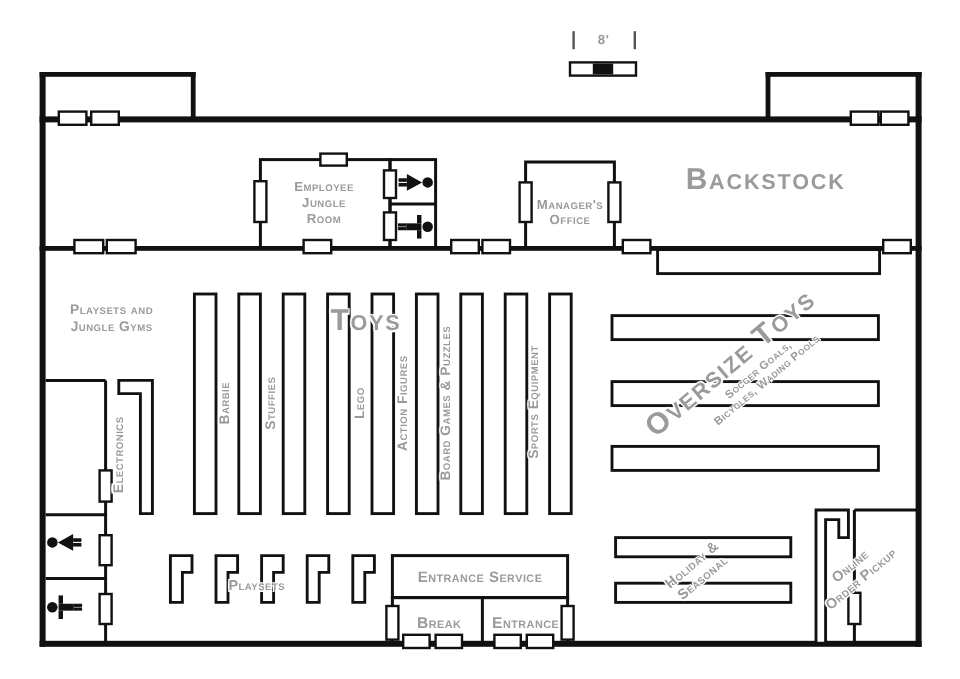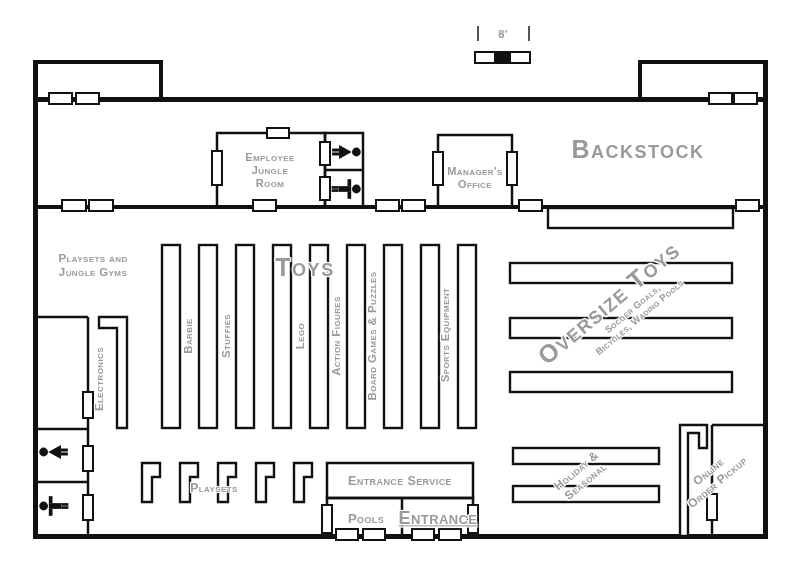"Pools" div.lbl { text: Pools -> Break }
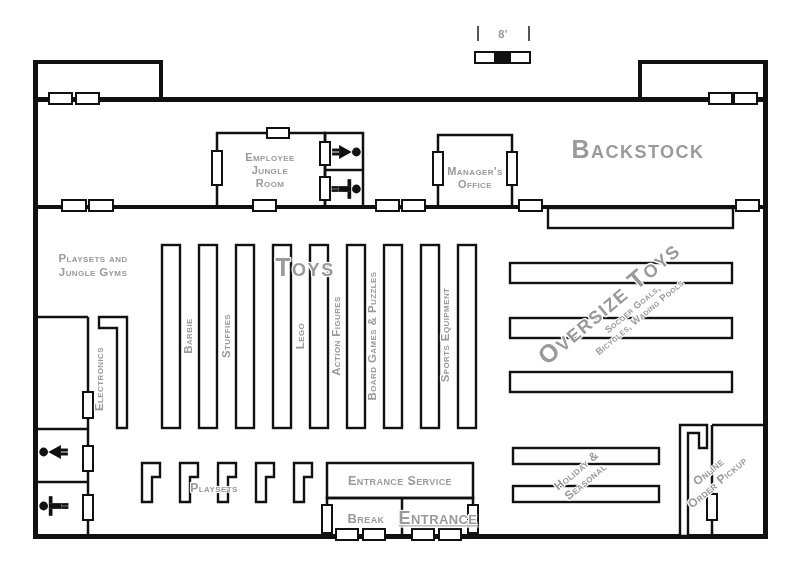"Entrance" div.lbl { font-size: 18px -> 13px; text-decoration: underline -> none }
